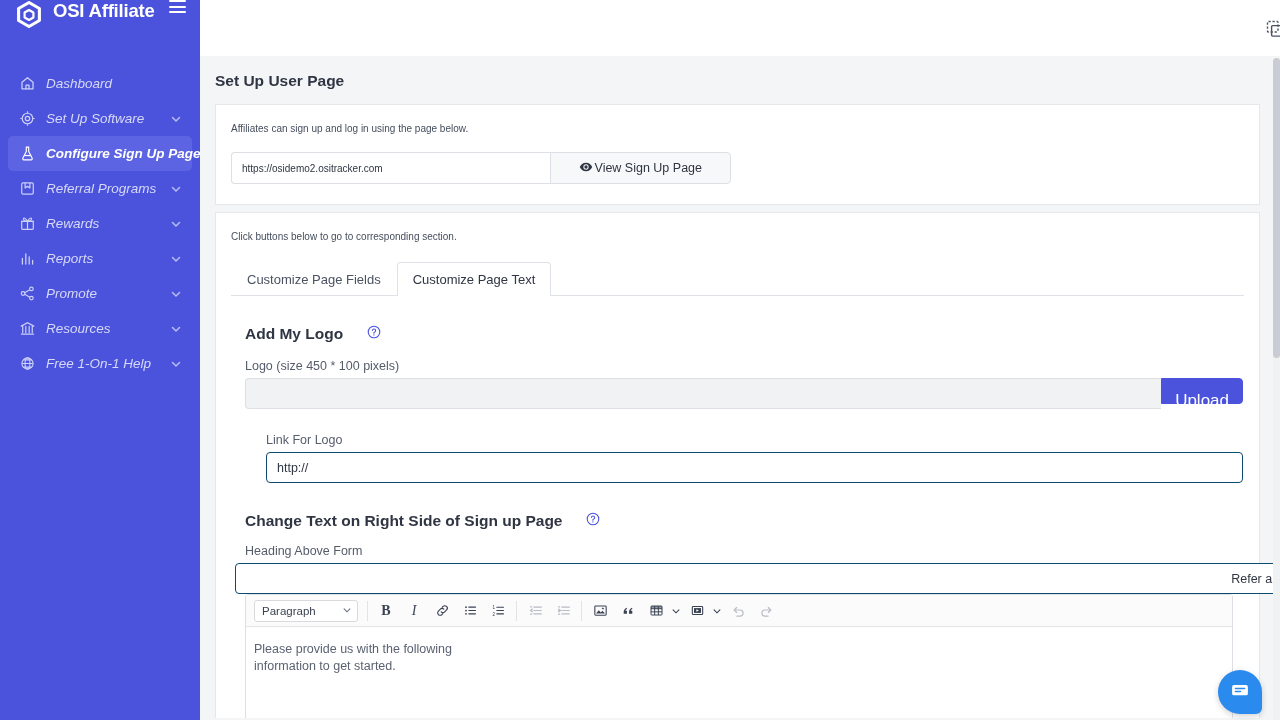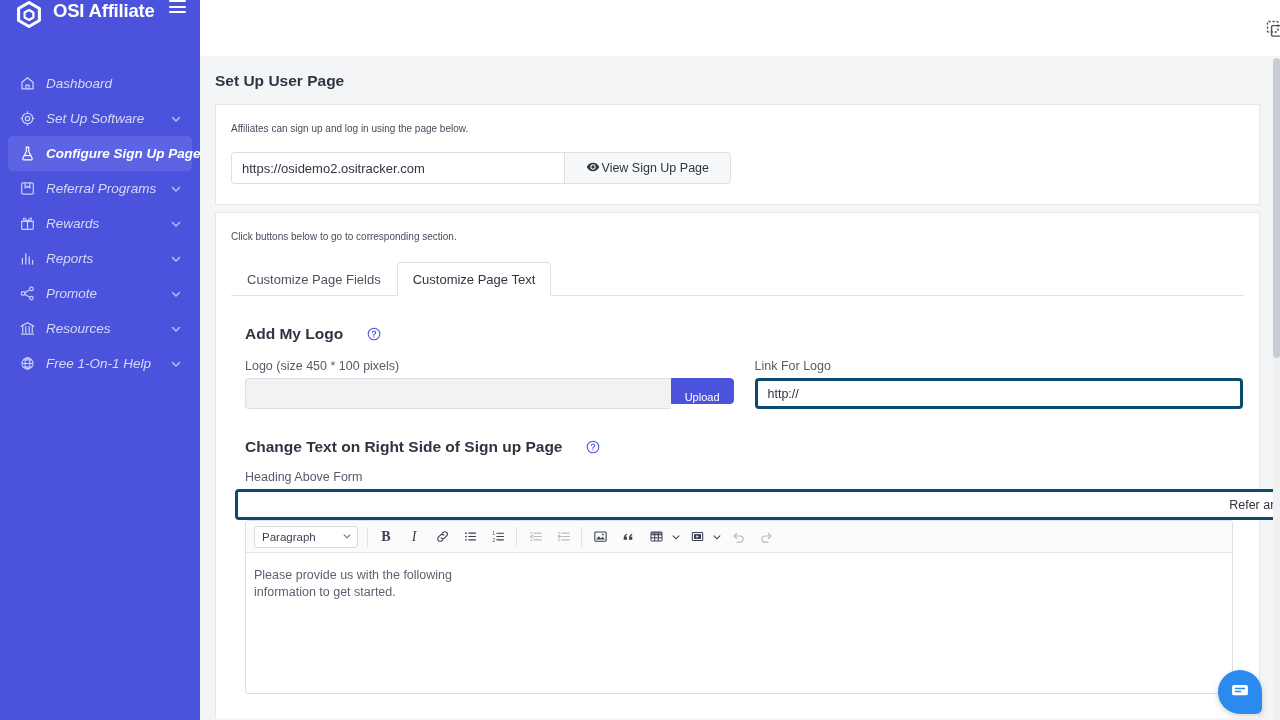"https://osidemo2.ositracker.com" .url-input { font-size: 13px -> 10px }
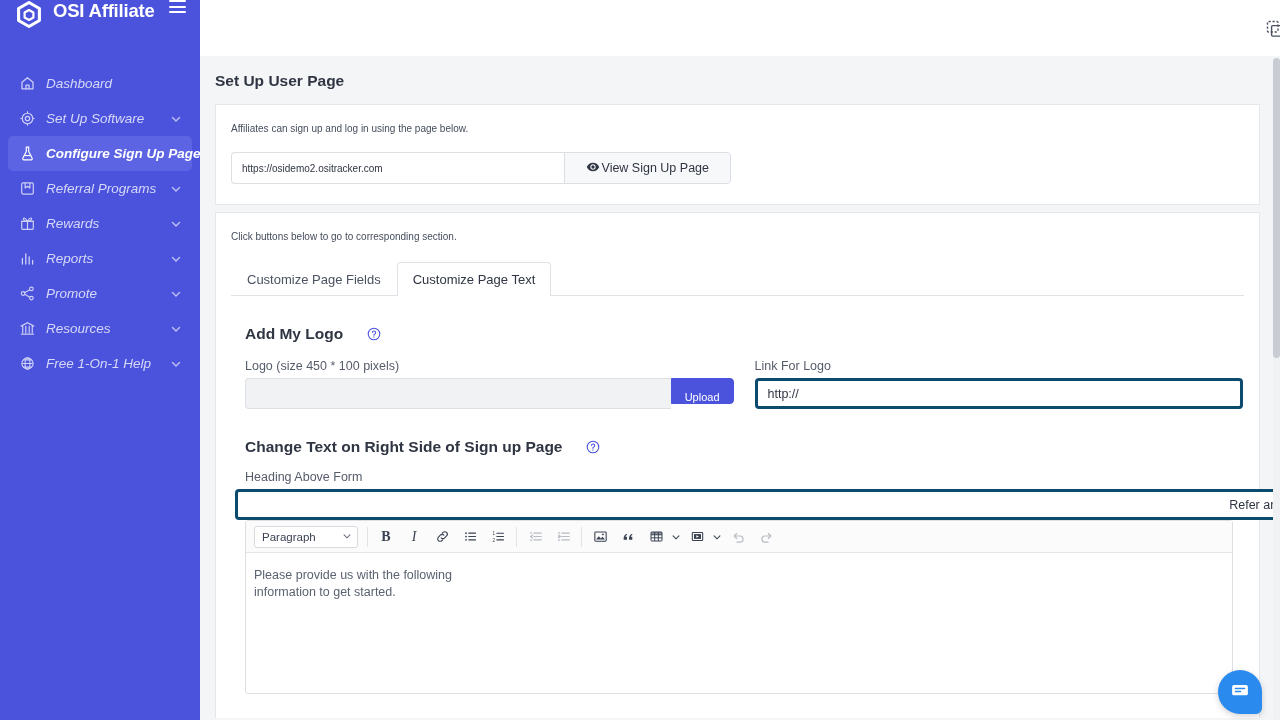"View Sign Up Page" .url-btn { padding: 0 21px -> 0 28px }
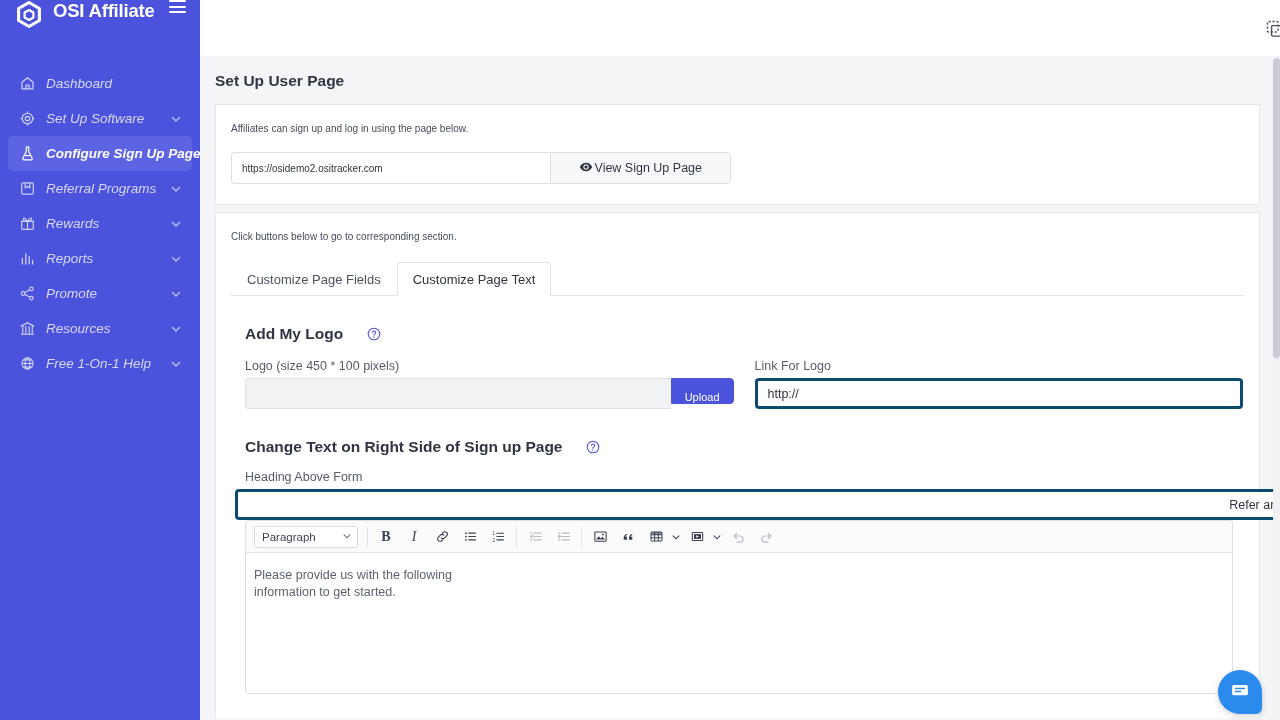"Add My Logo" .section-title { align-items: center -> flex-start }
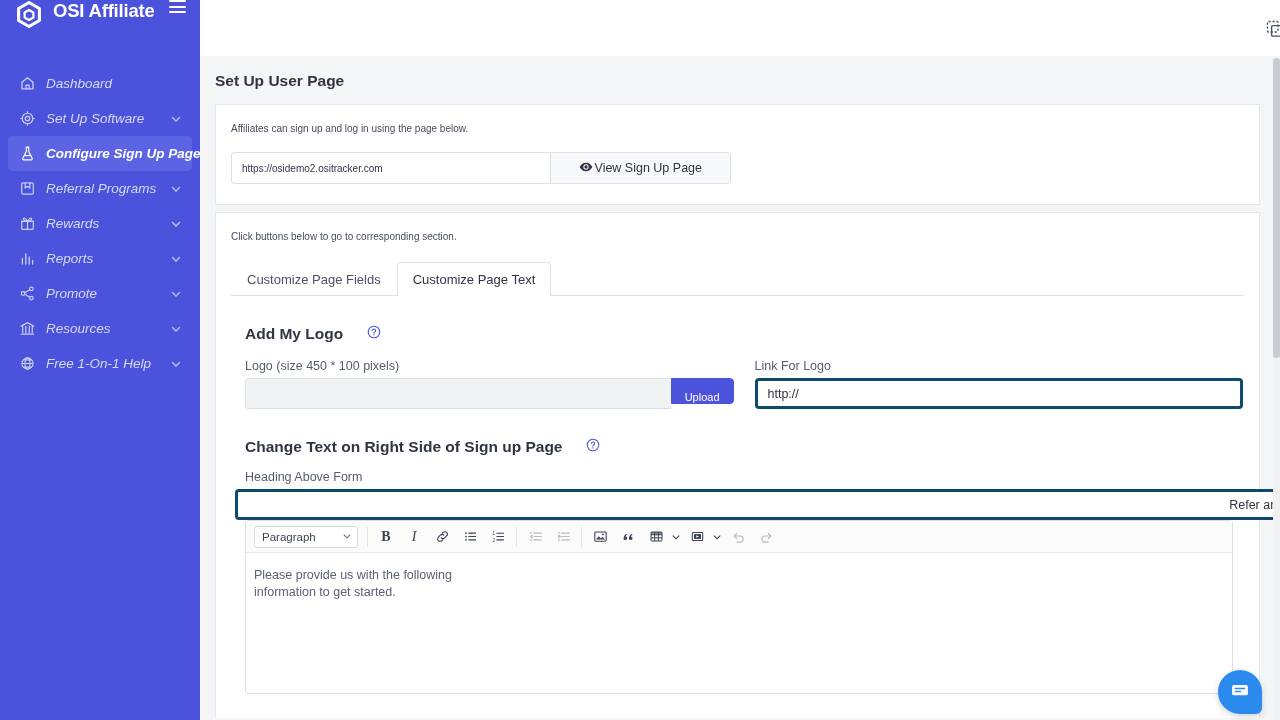"Logo (size 450 * 100" .two-col { flex-direction: none -> column; gap: 0 -> 8px }
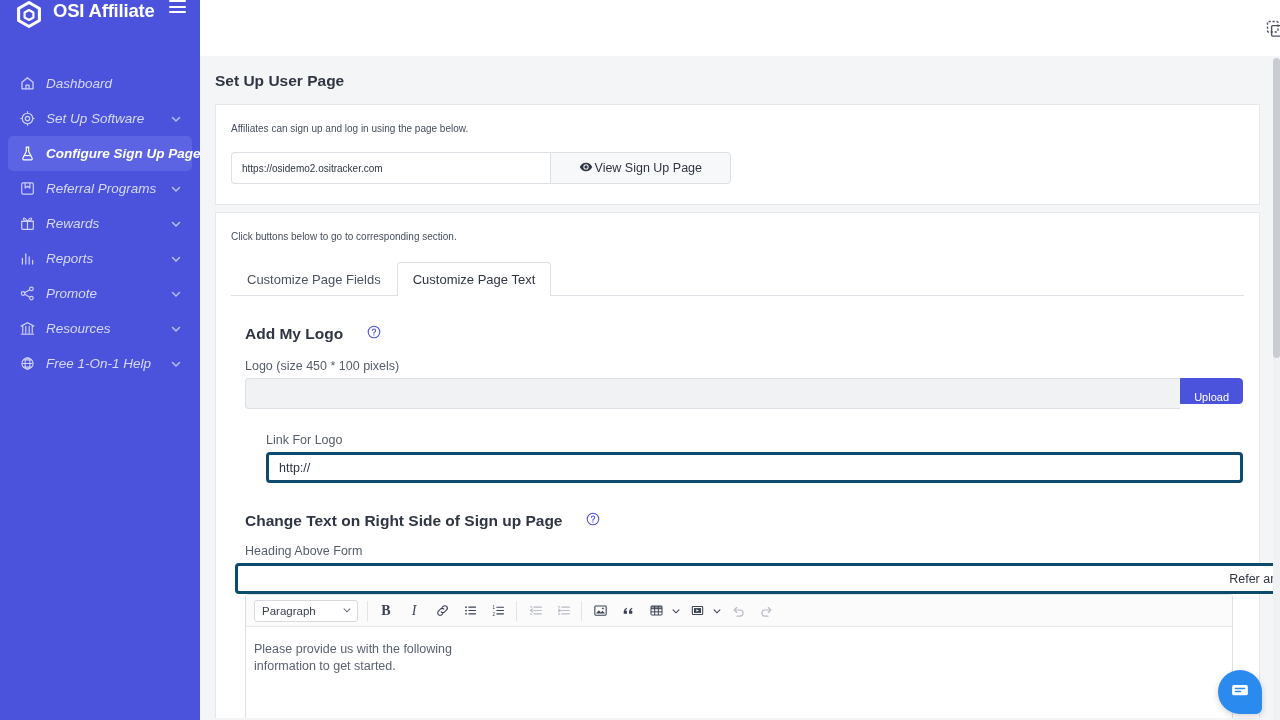"Upload" .upload-btn { font-size: 11px -> 17px }
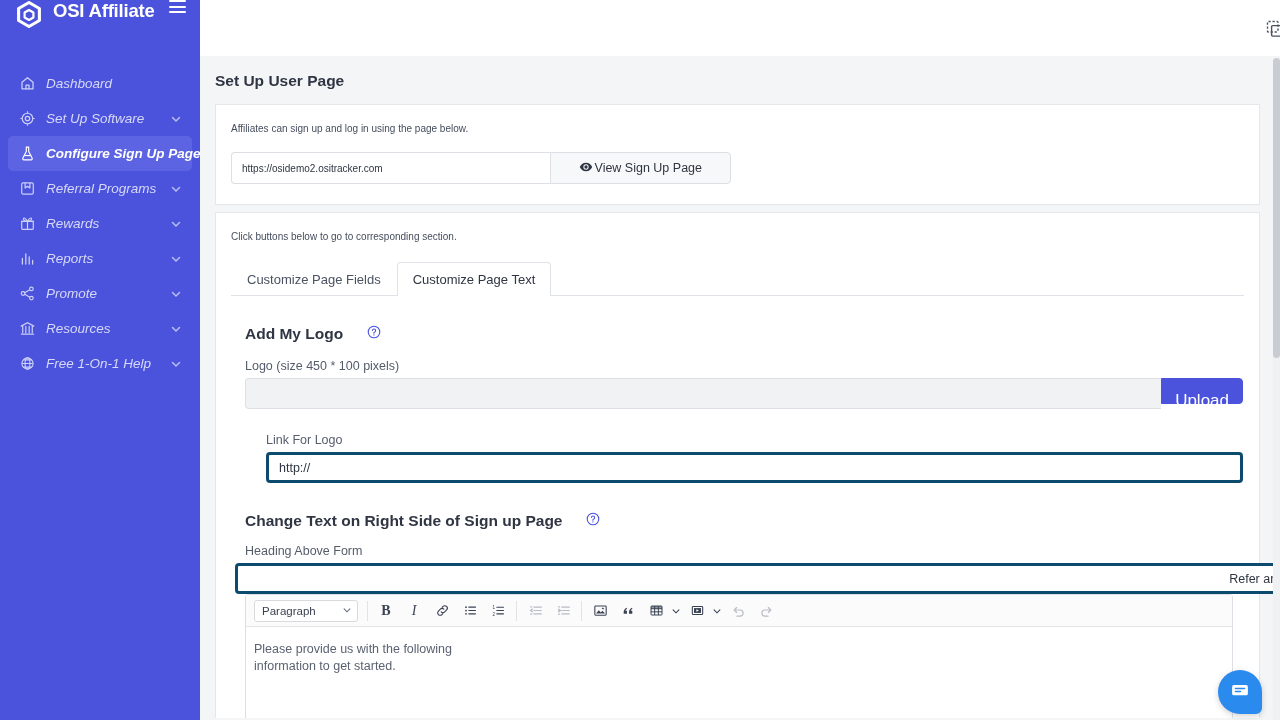"http://" .text-input { border: 3px solid #0c4a6e -> 1px solid #0c4a6e }
